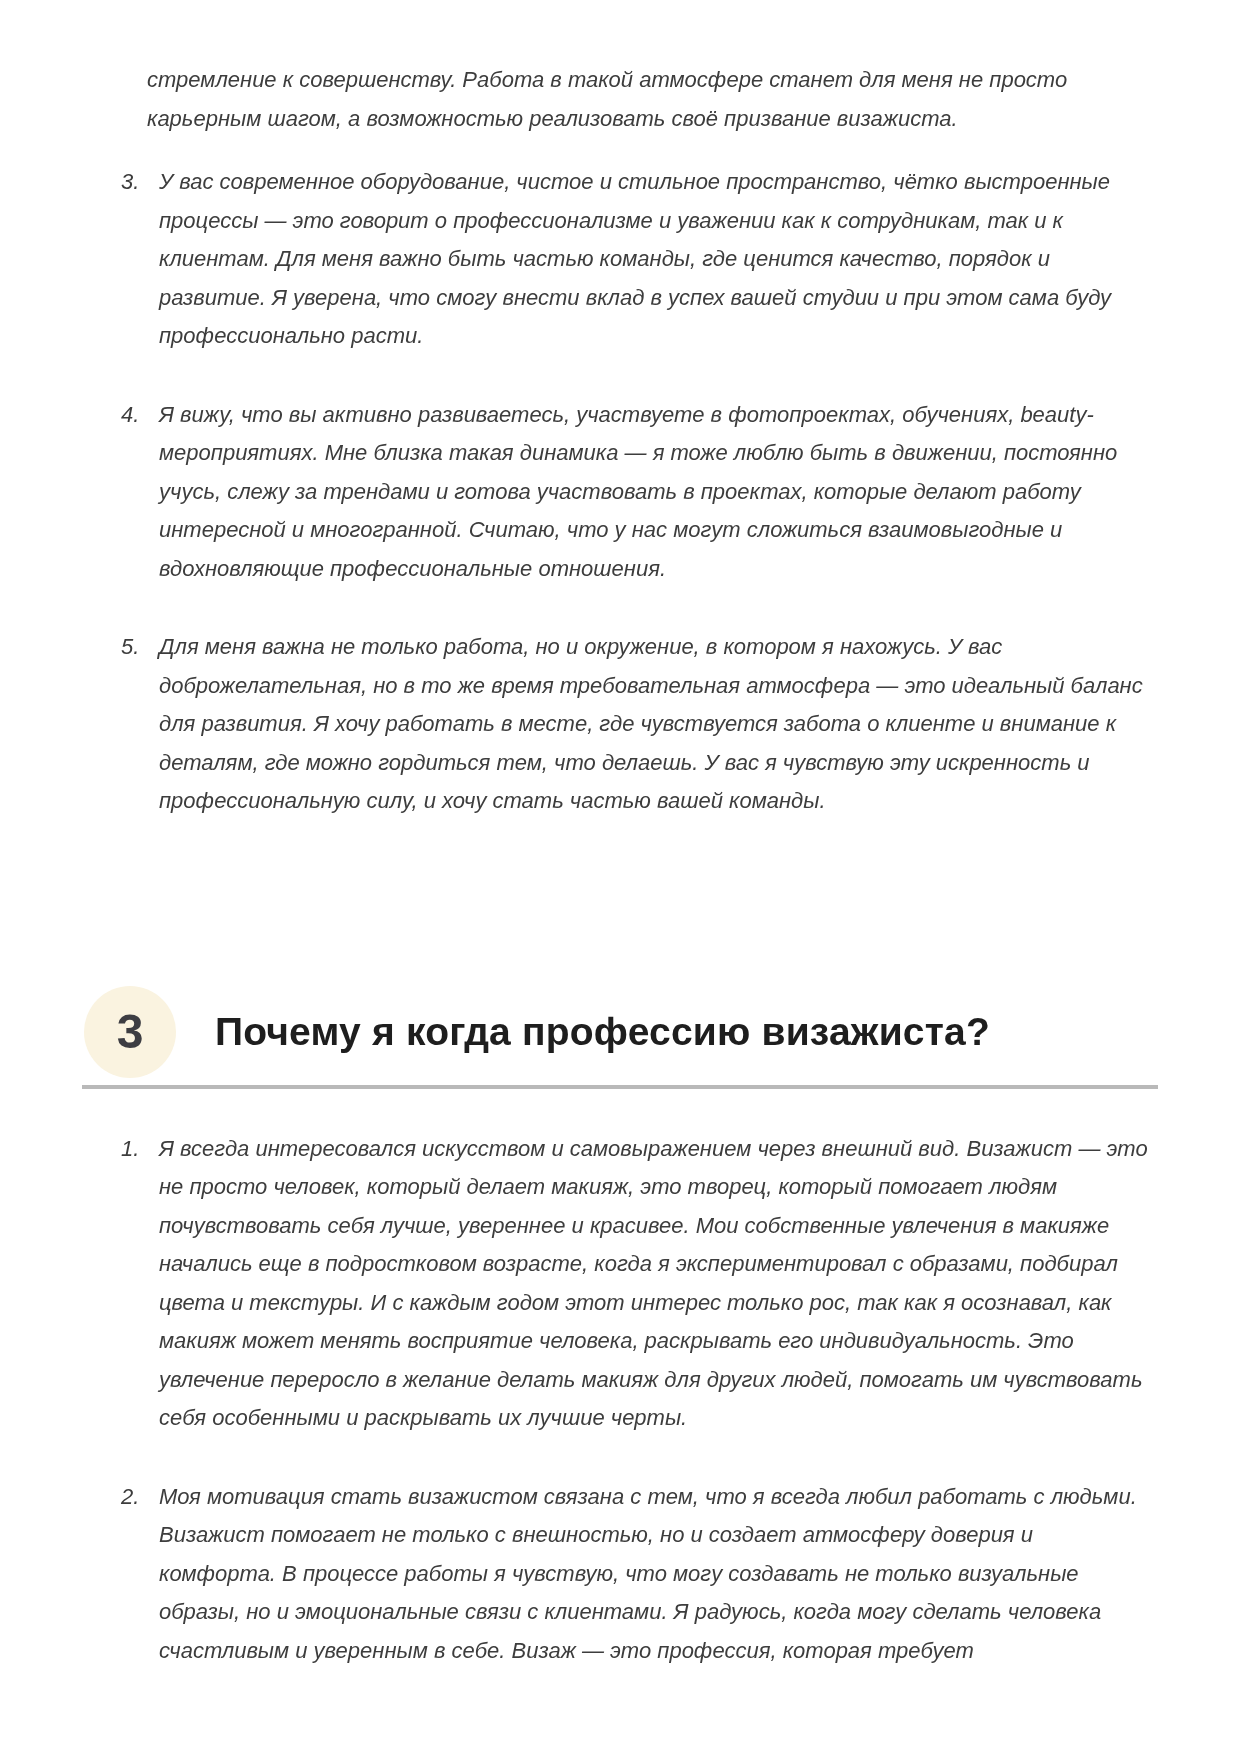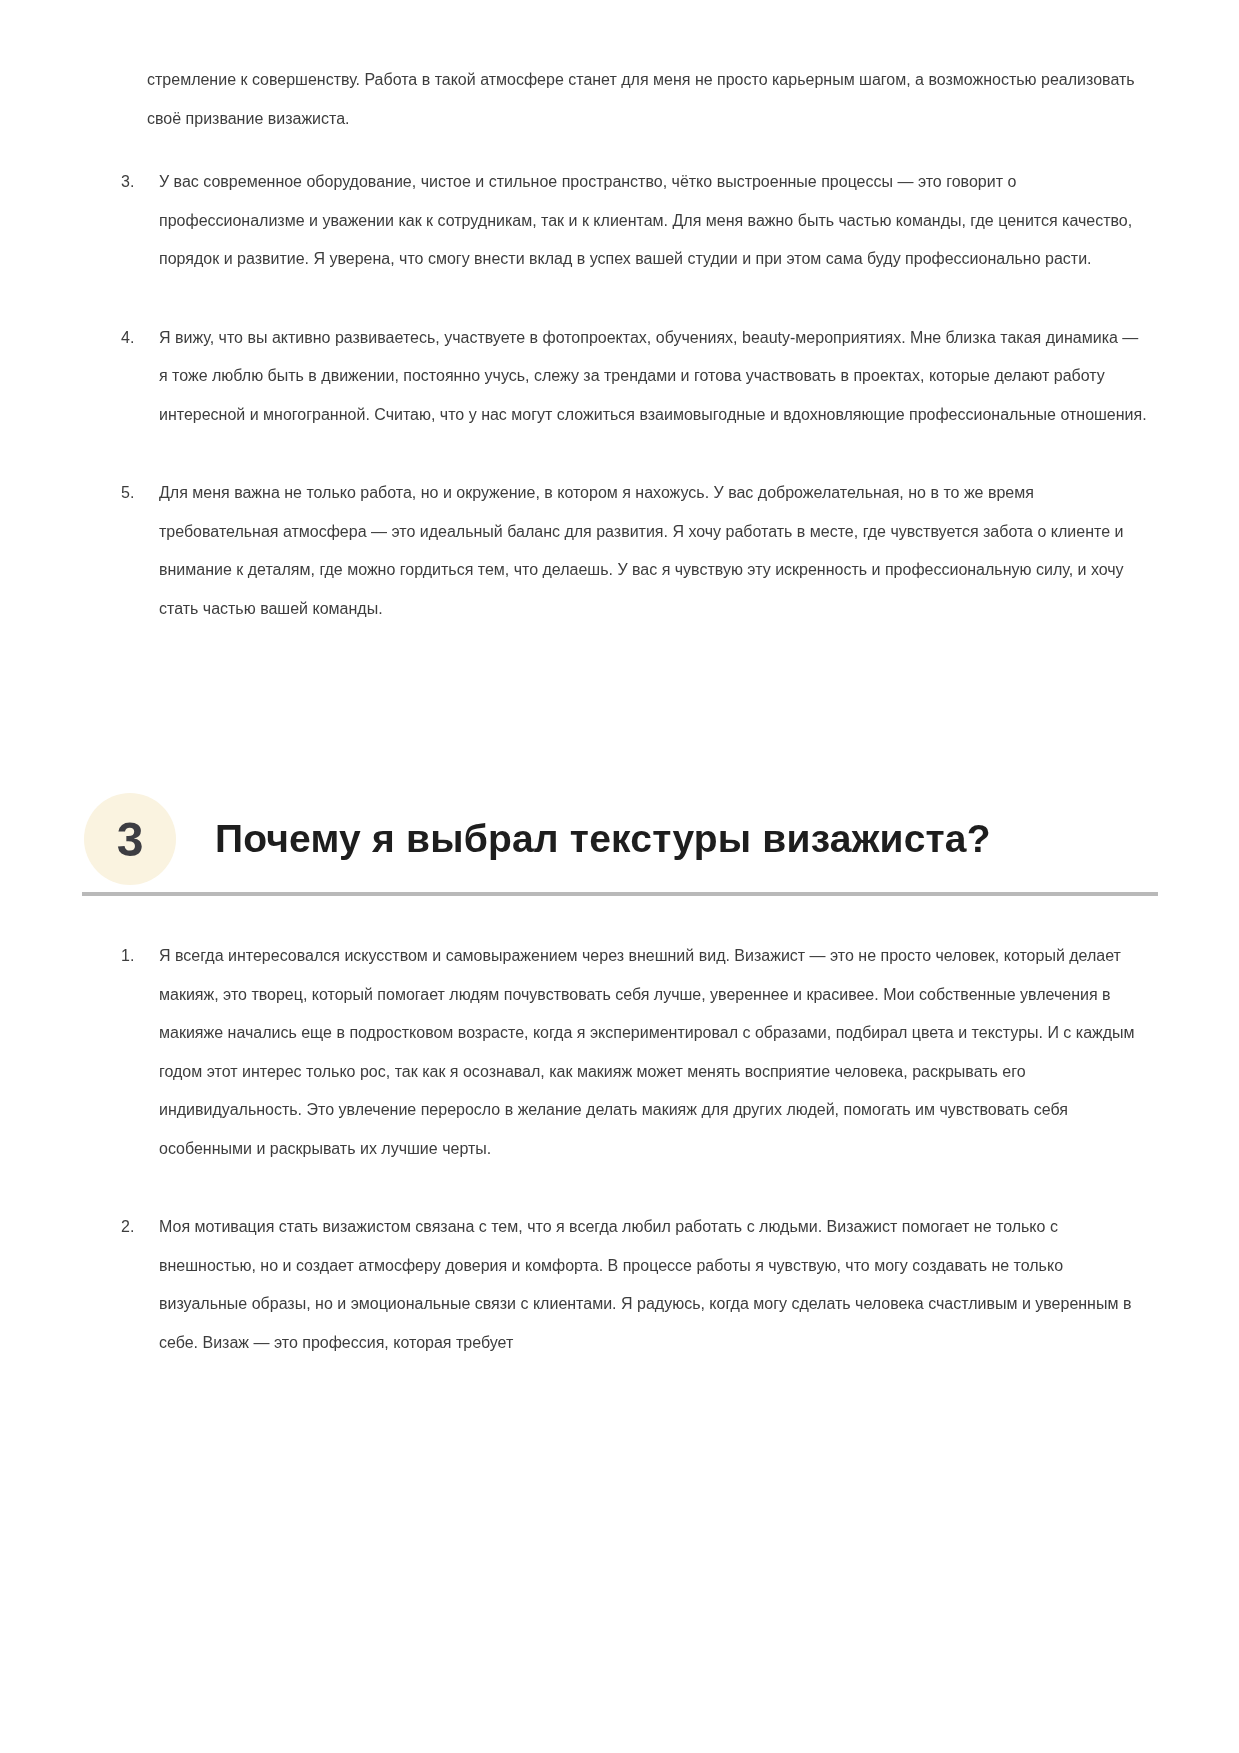"стремление к совершенству. Работа в" .text { font-size: 16px -> 22px; font-style: none -> italic }
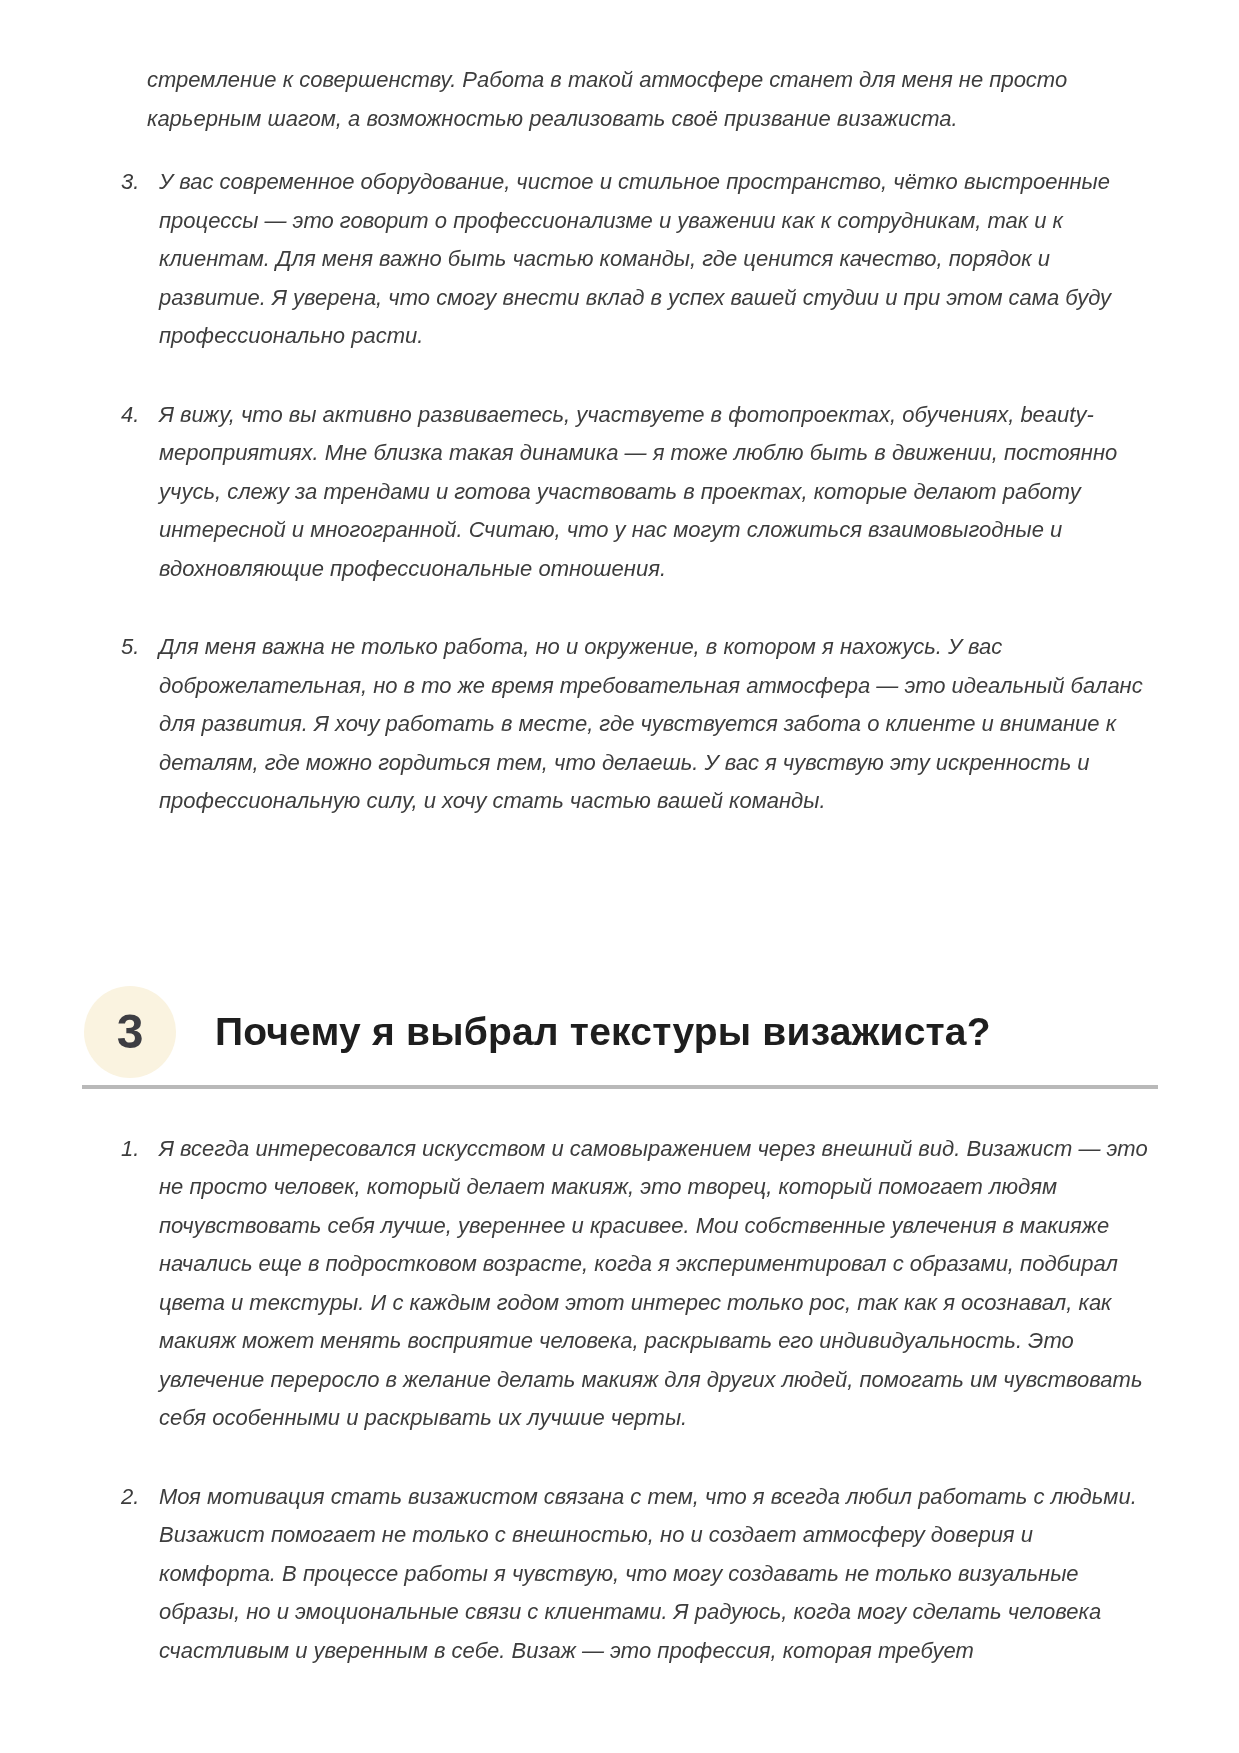"Почему я выбрал текстуры визажиста?" h2.title { text: выбрал текстуры -> когда профессию }
